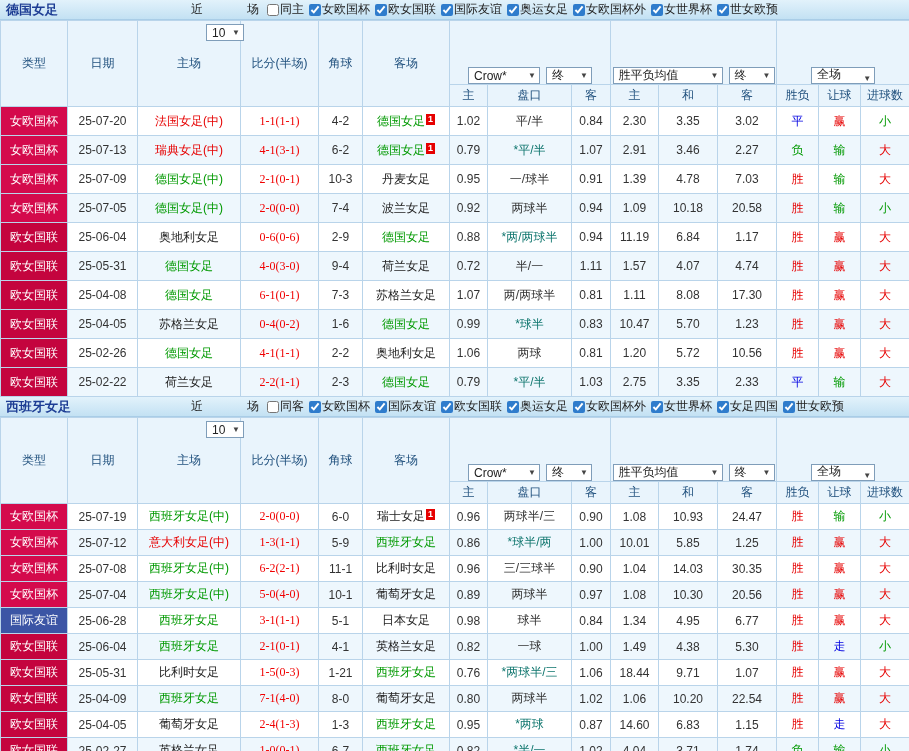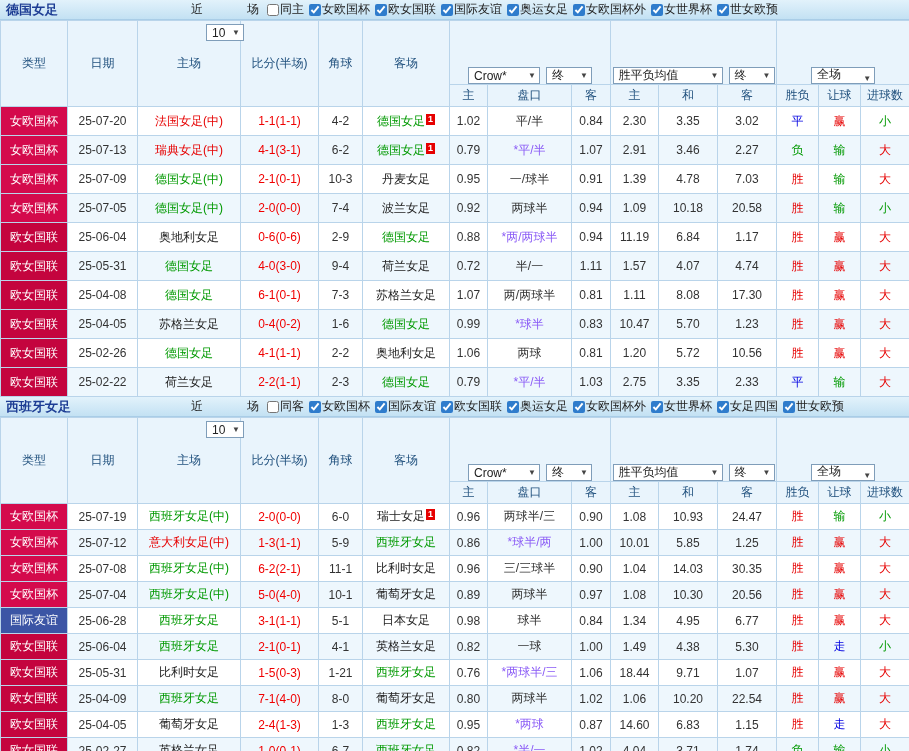"1-1(1-1)" td.score { font-family: none -> Liberation Serif, serif }
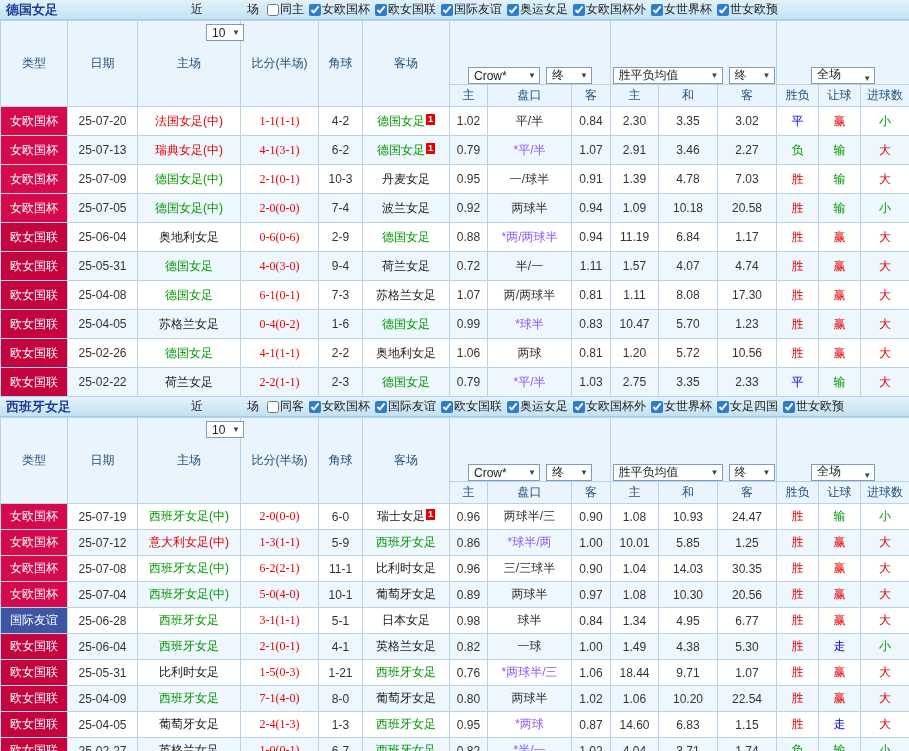"*平/半" td.hc-red { color: #8b5cf6 -> #0f766e }
